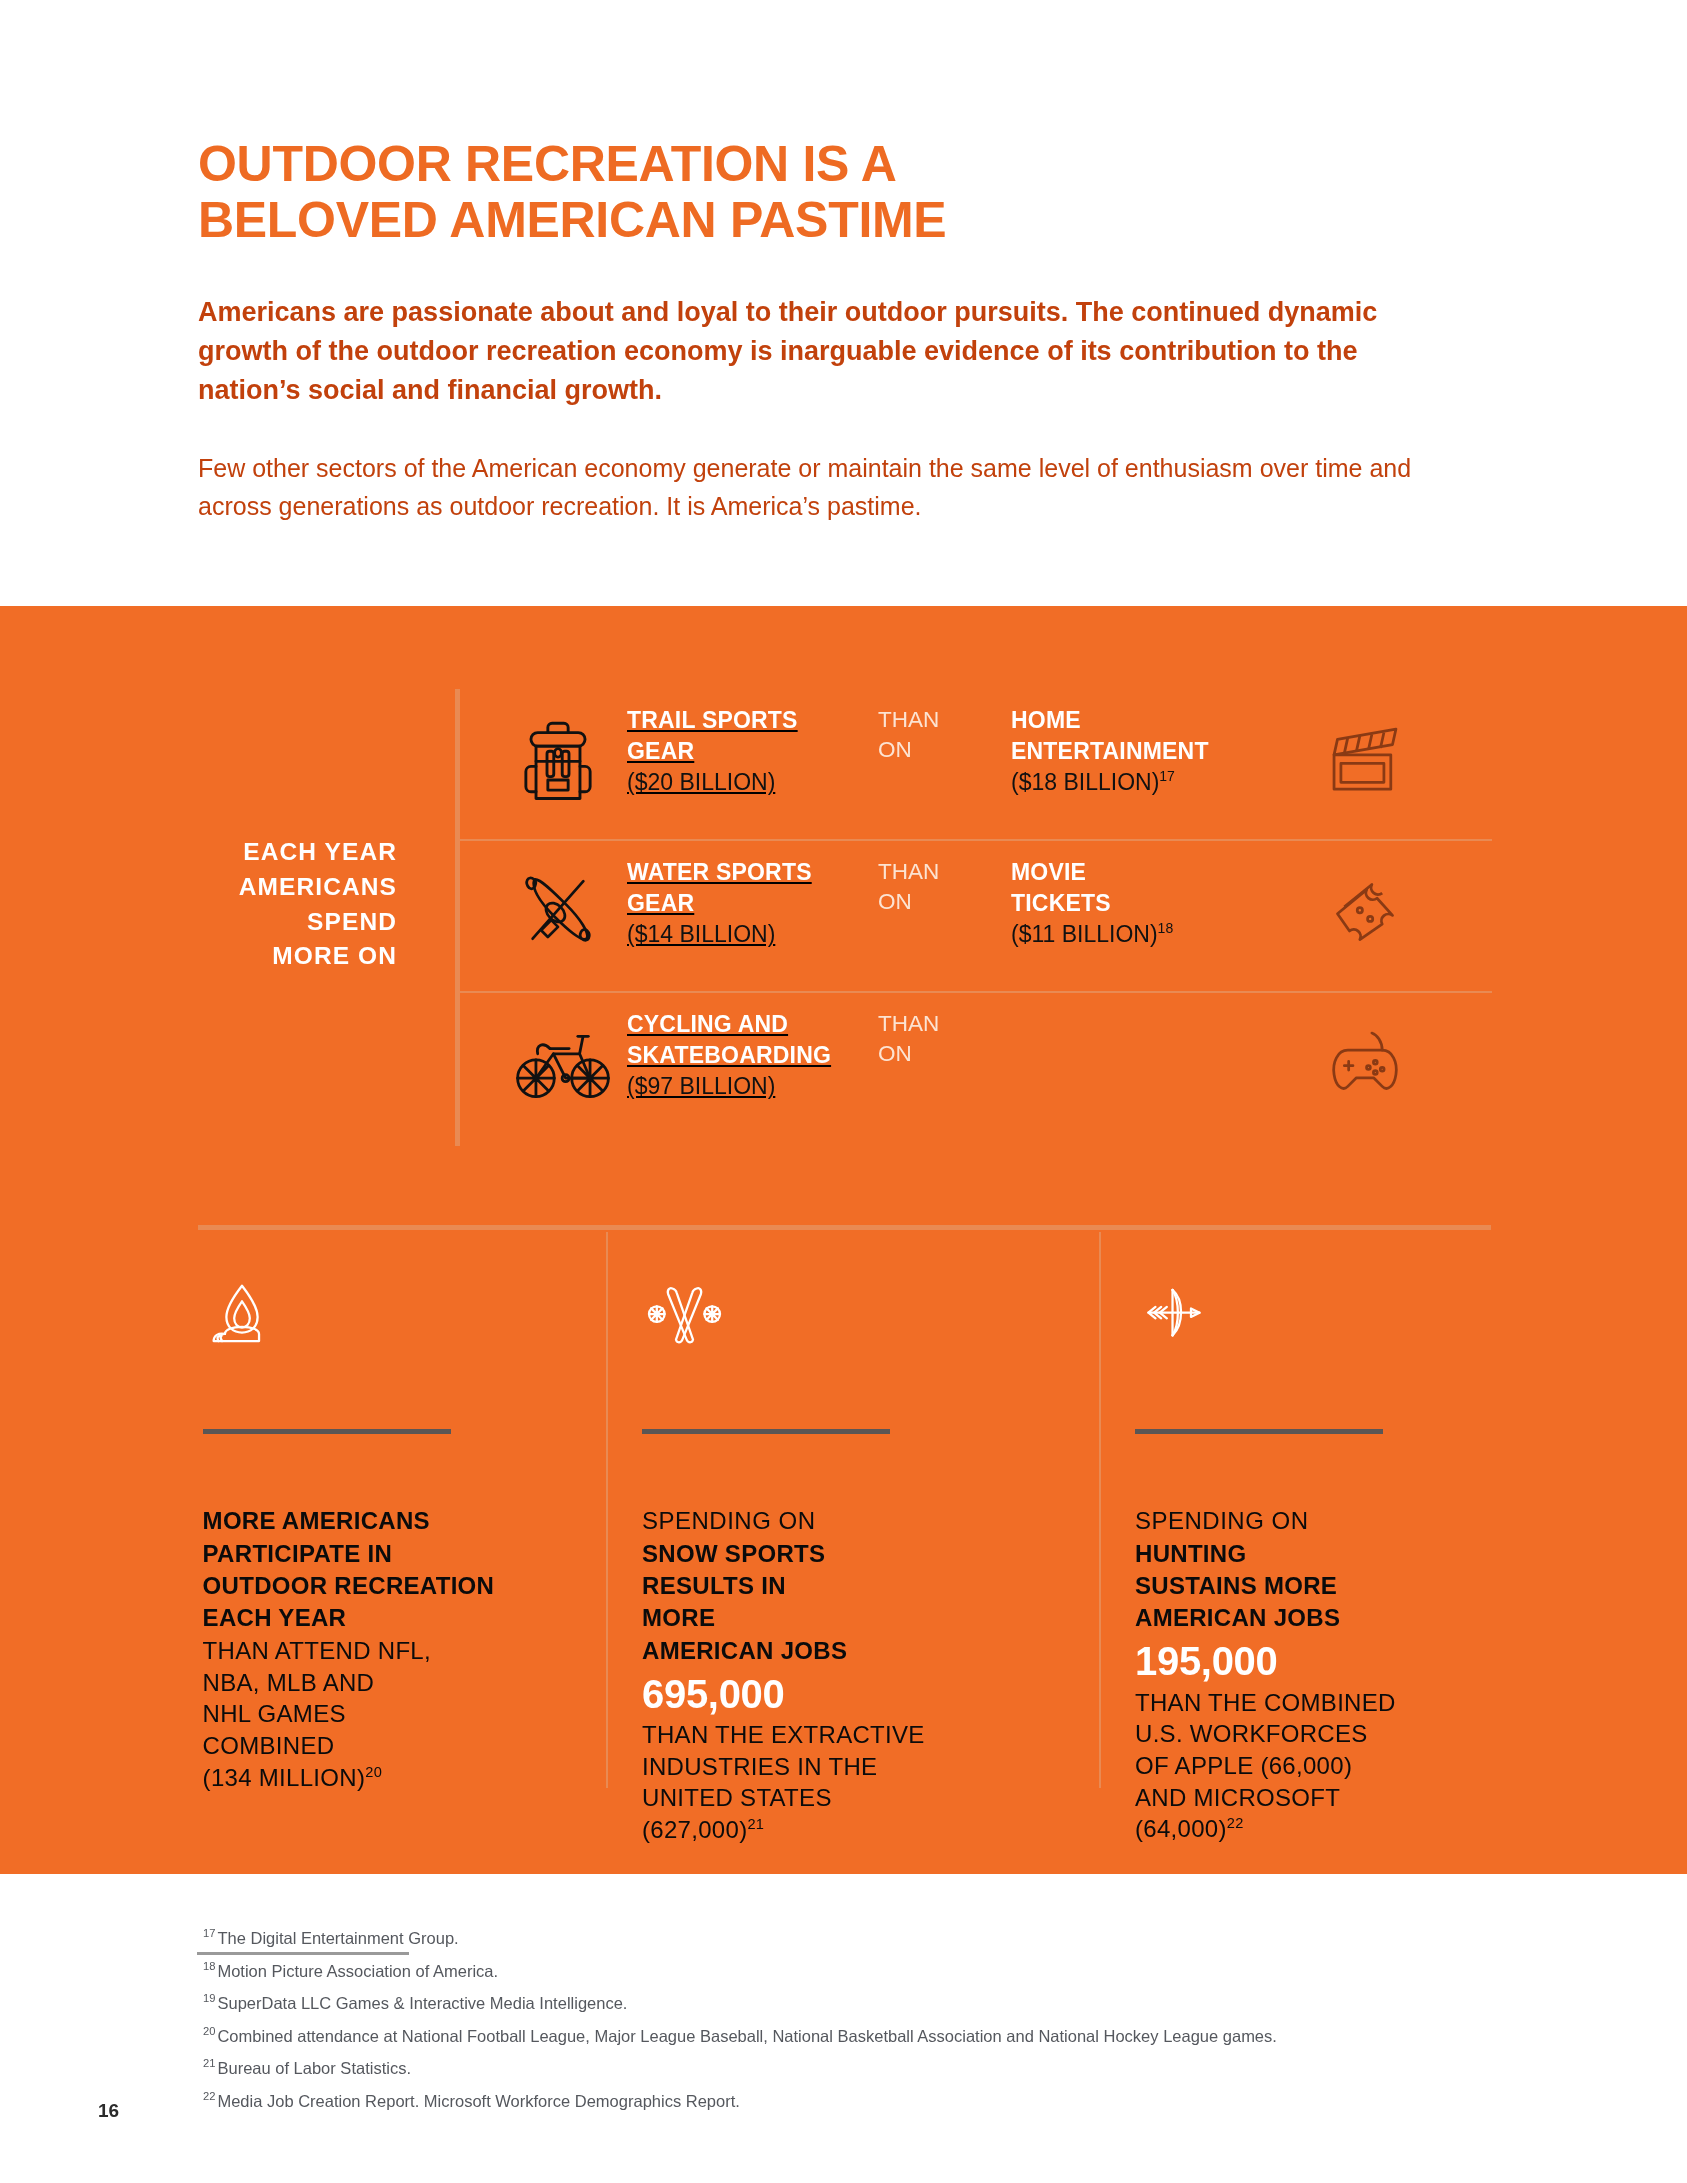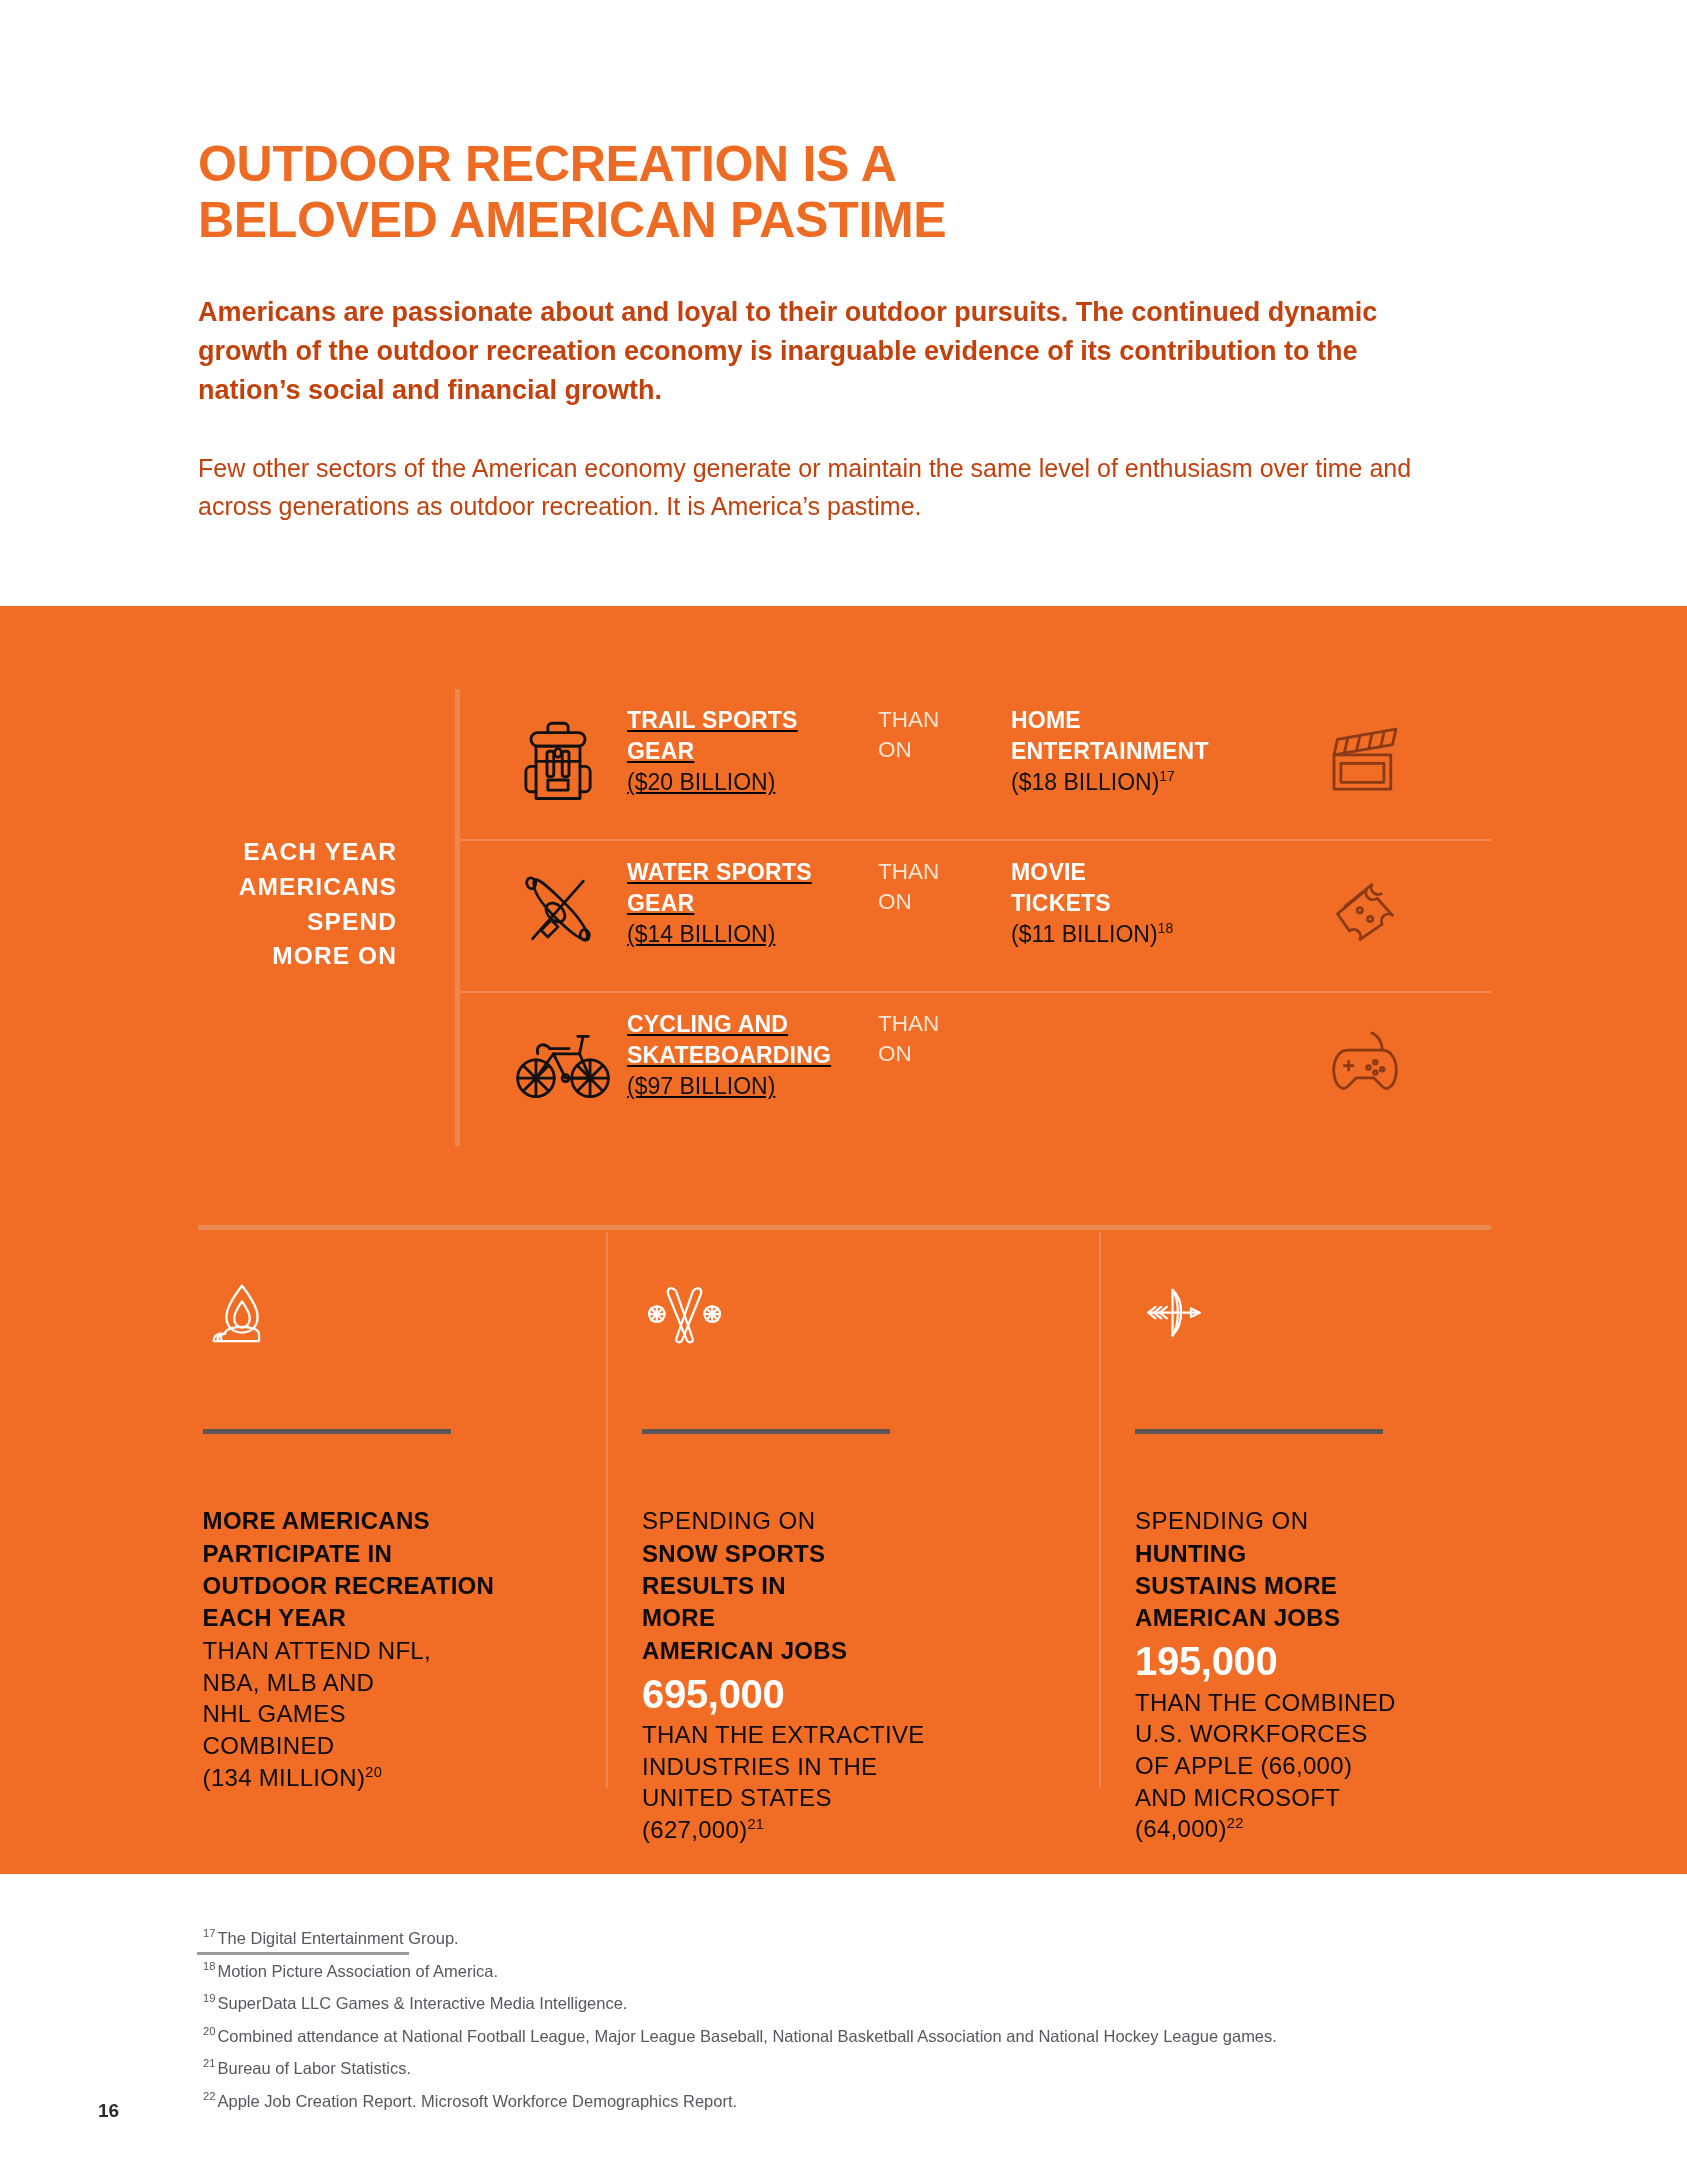"Apple Job Creation Report. Microsoft" span { text: Apple -> Media }
